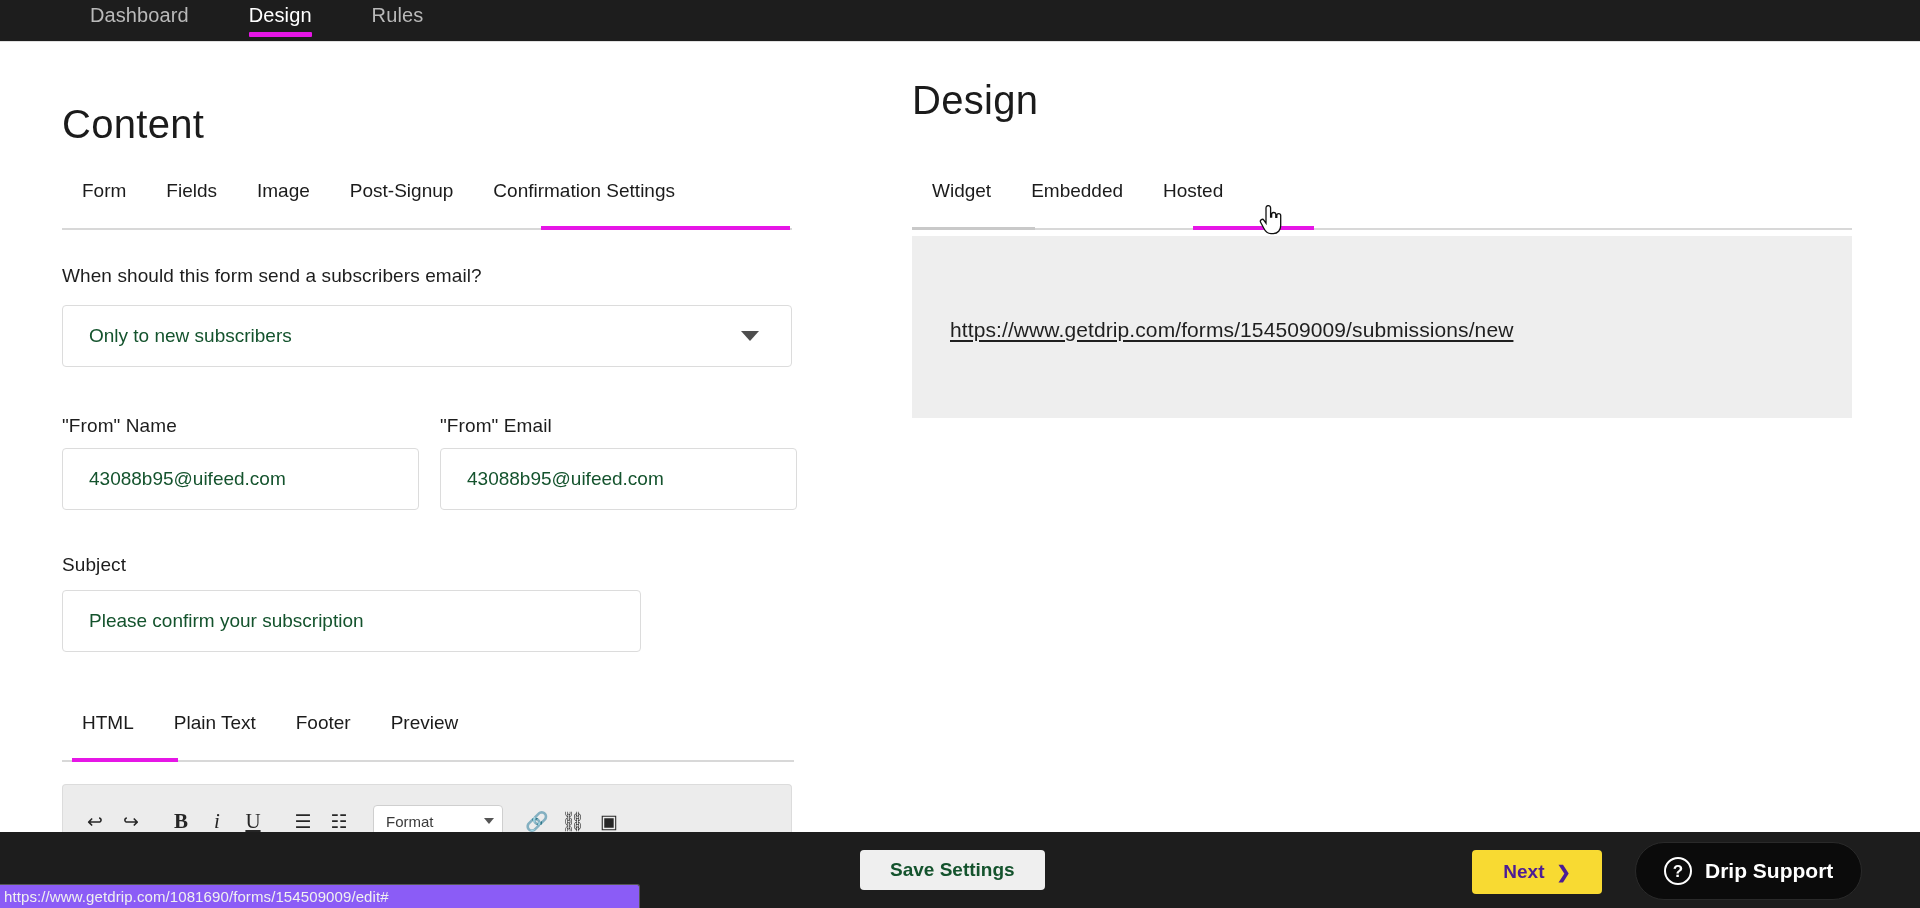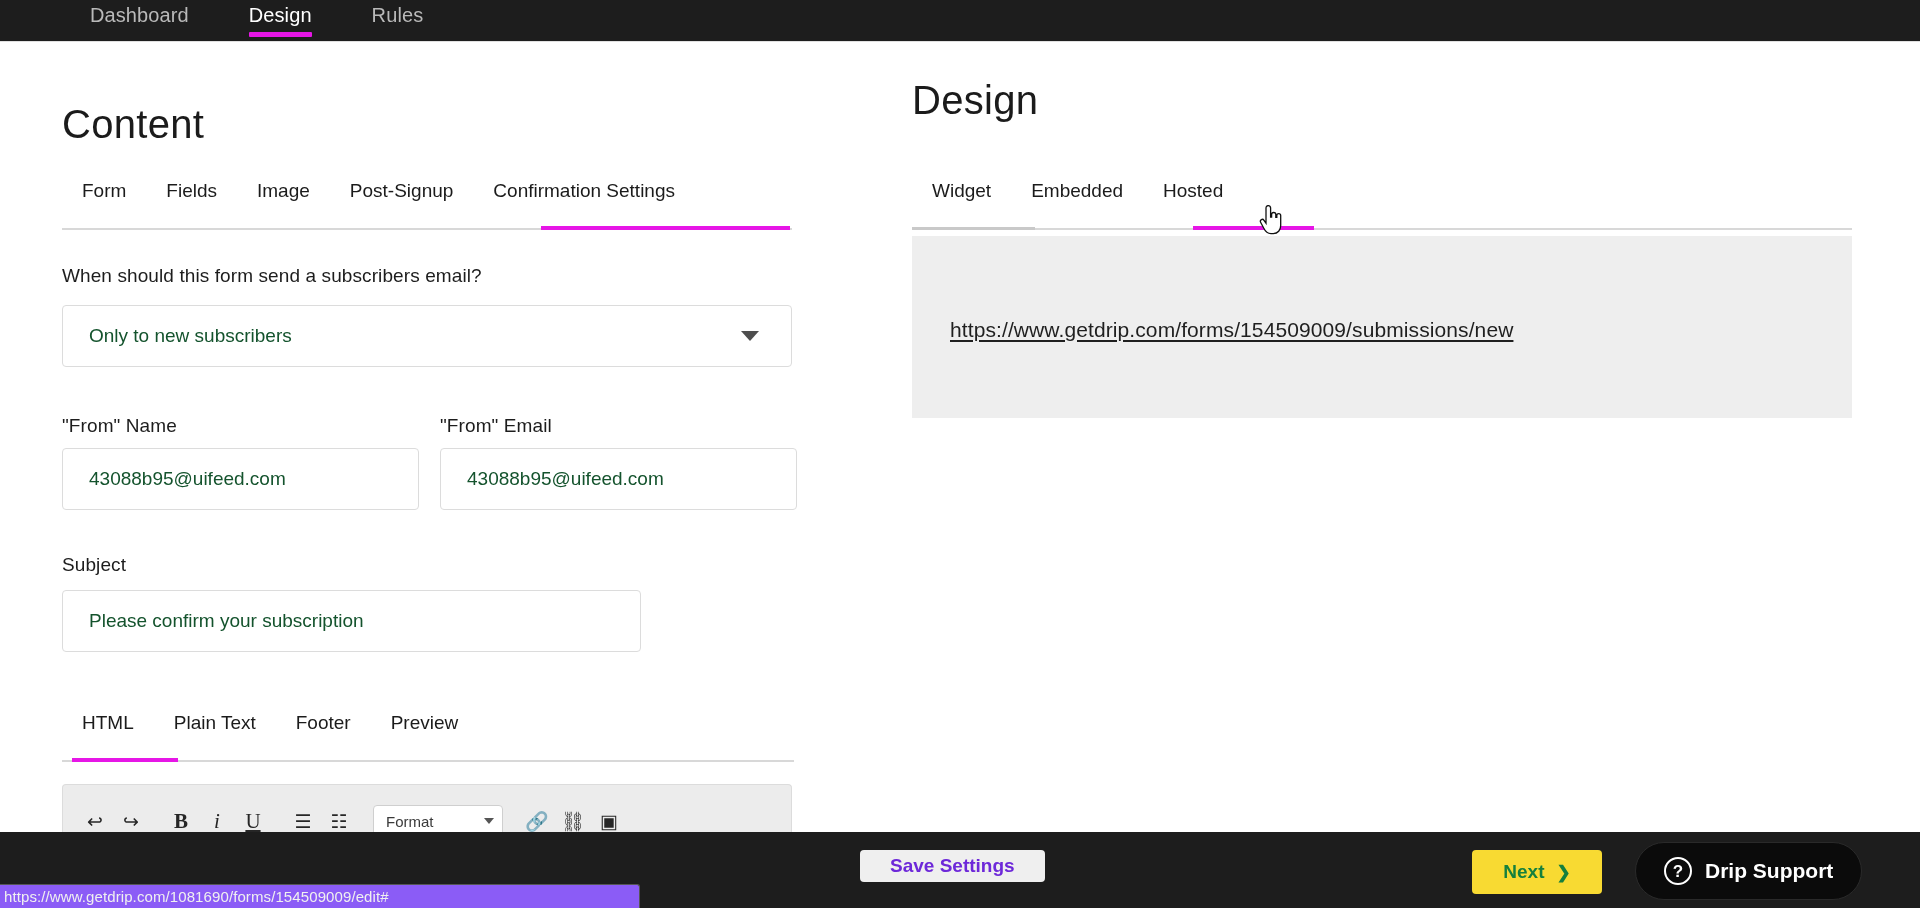"Save Settings" .btn-save { color: #6d28d9 -> #14532d; height: 32px -> 40px }
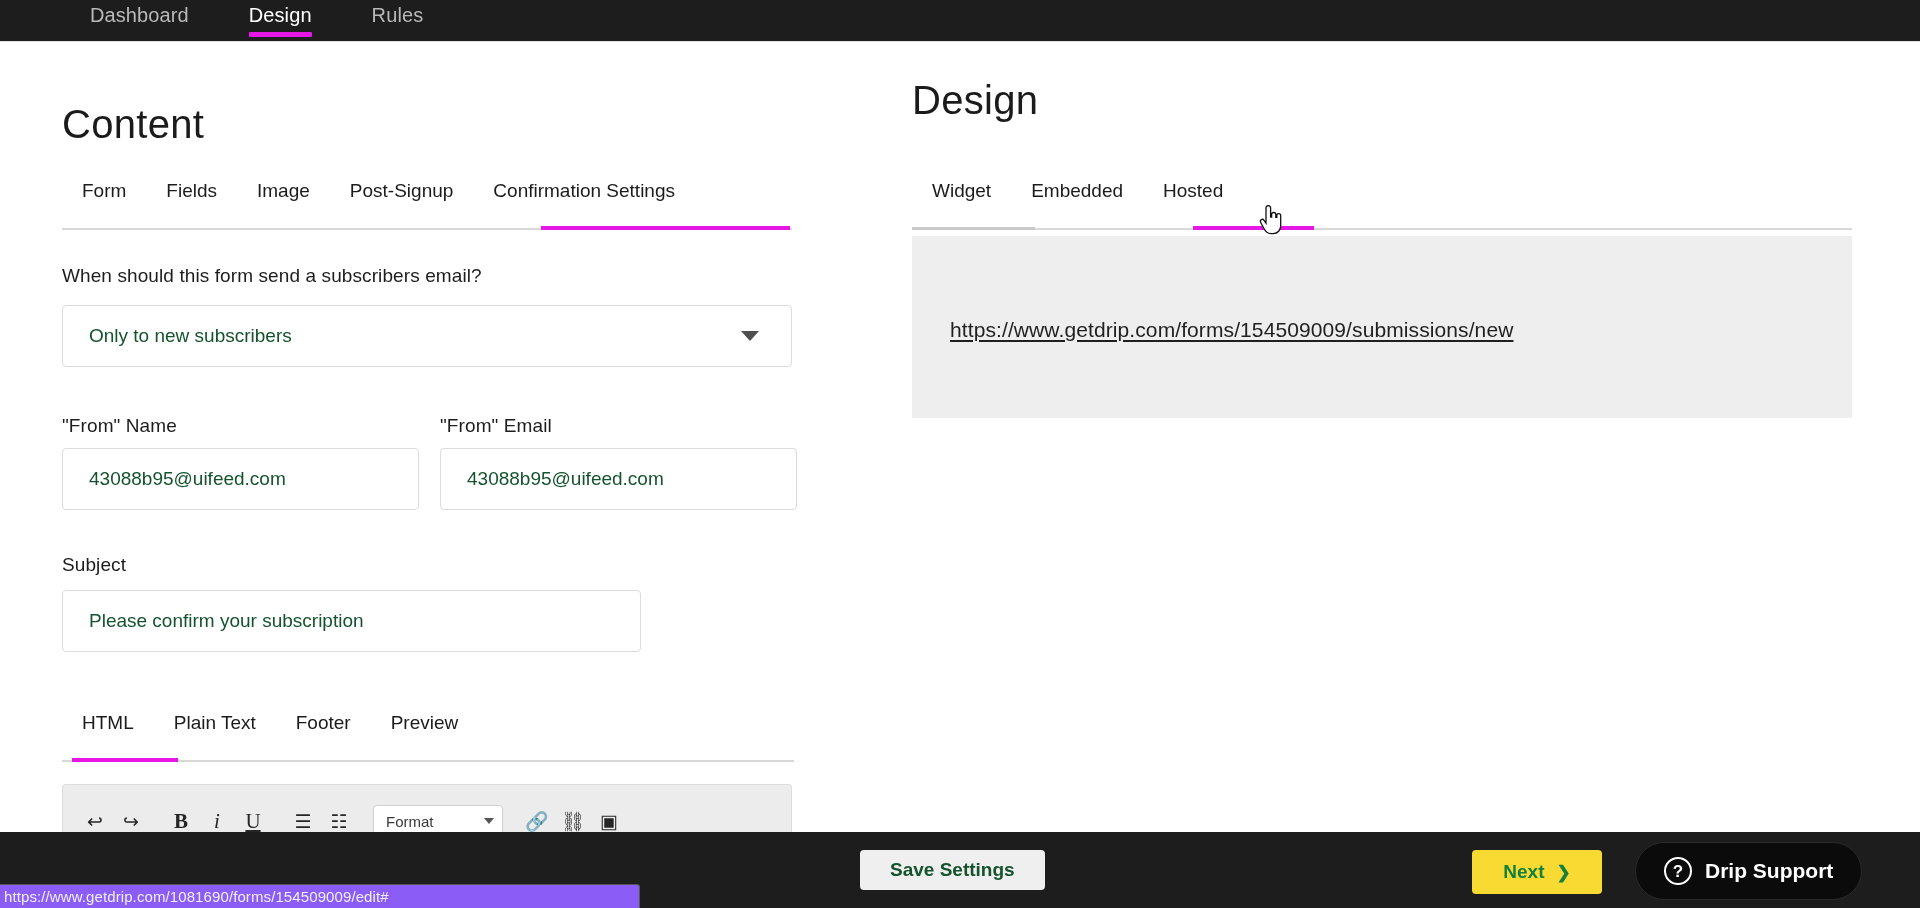"Next" .btn-next { color: #15803d -> #4c1d95 }
